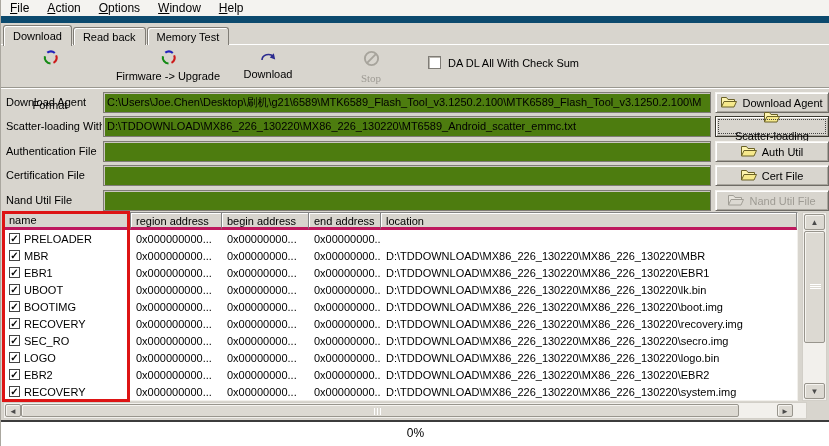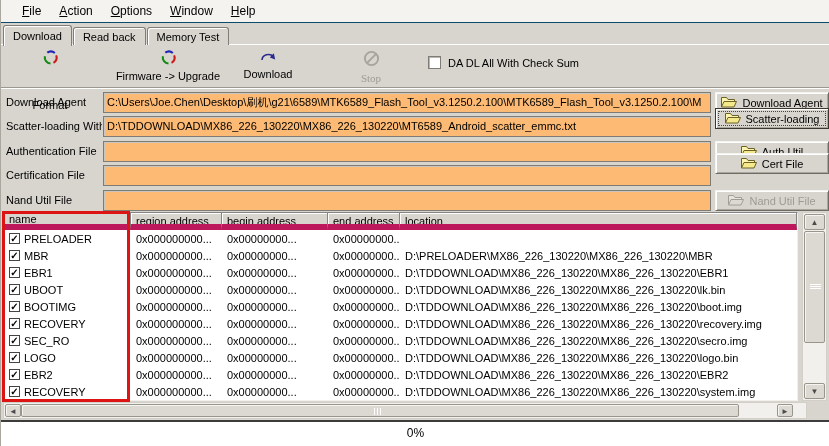"File" #menubar { border-bottom: 1px solid #0c4a6e -> 7px solid #0c4a6e; padding-left: 12px -> 0 }
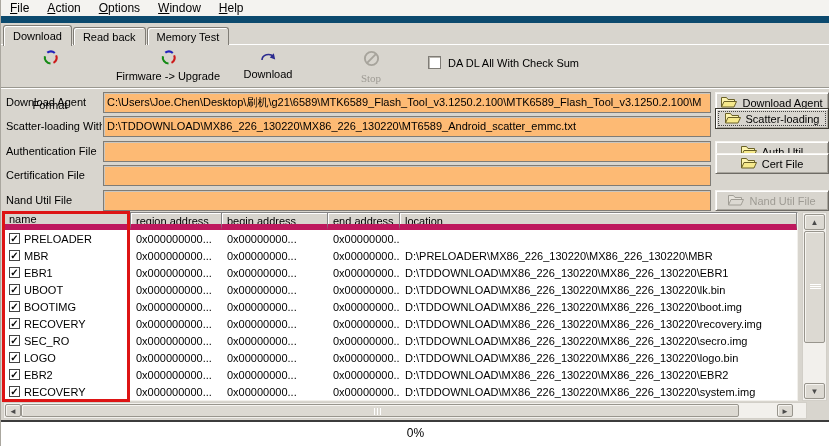"C:\Users\Joe.Chen\Desktop\刷机\g21\6589\MT" .finput { background: #fdba74 -> #4d7c0f }
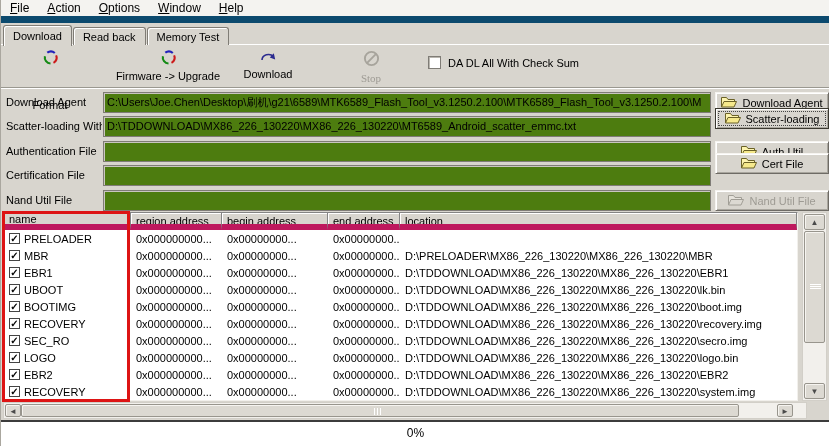"Scatter-loading" div.fbtn { flex-direction: none -> column; top: 108px -> 116px }
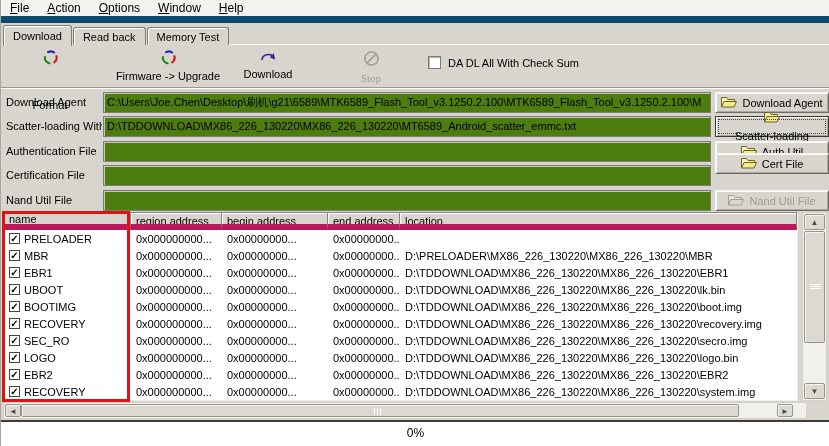"Cert File" div.fbtn { top: 153px -> 165px }
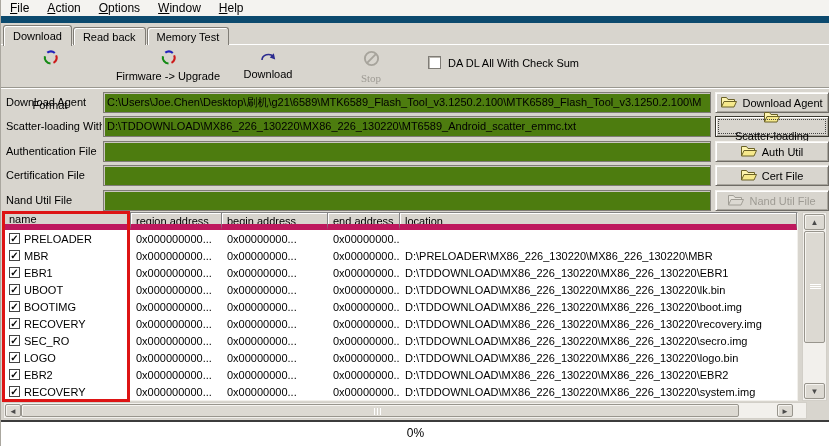"name" .hcell { border-bottom: 6px solid #be185d -> 3px solid #be185d }
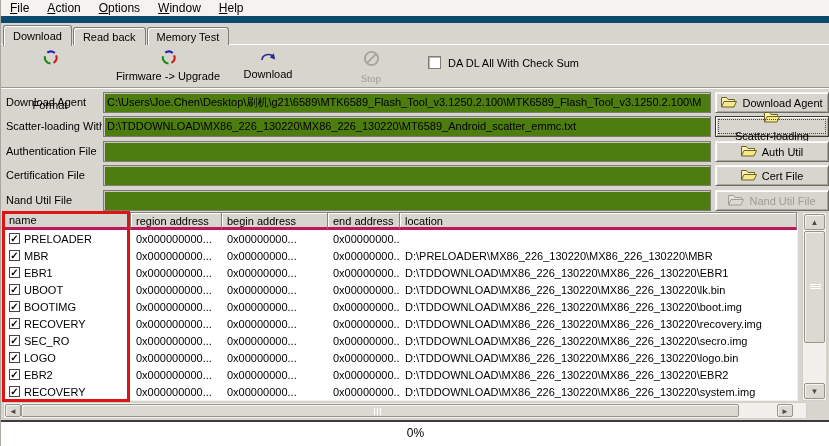"begin address" .c2 { width: 106px -> 87px }
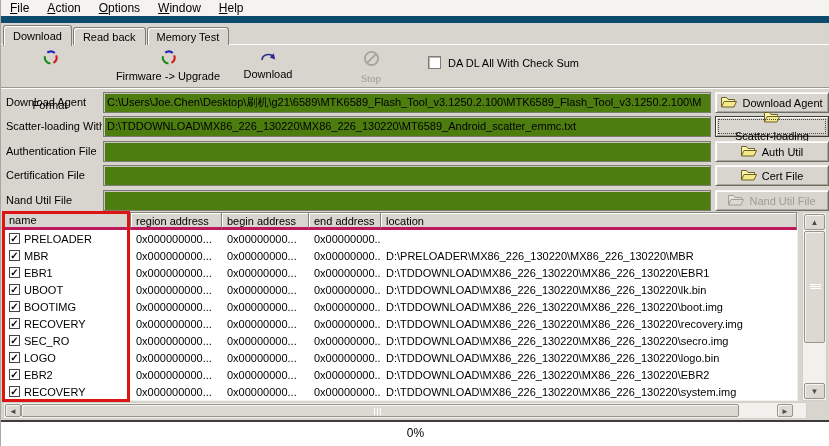"D:\PRELOADER\MX86_226_130220\MX86_226_13" div.cell { text: PRELOADER -> TDDOWNLOAD }
